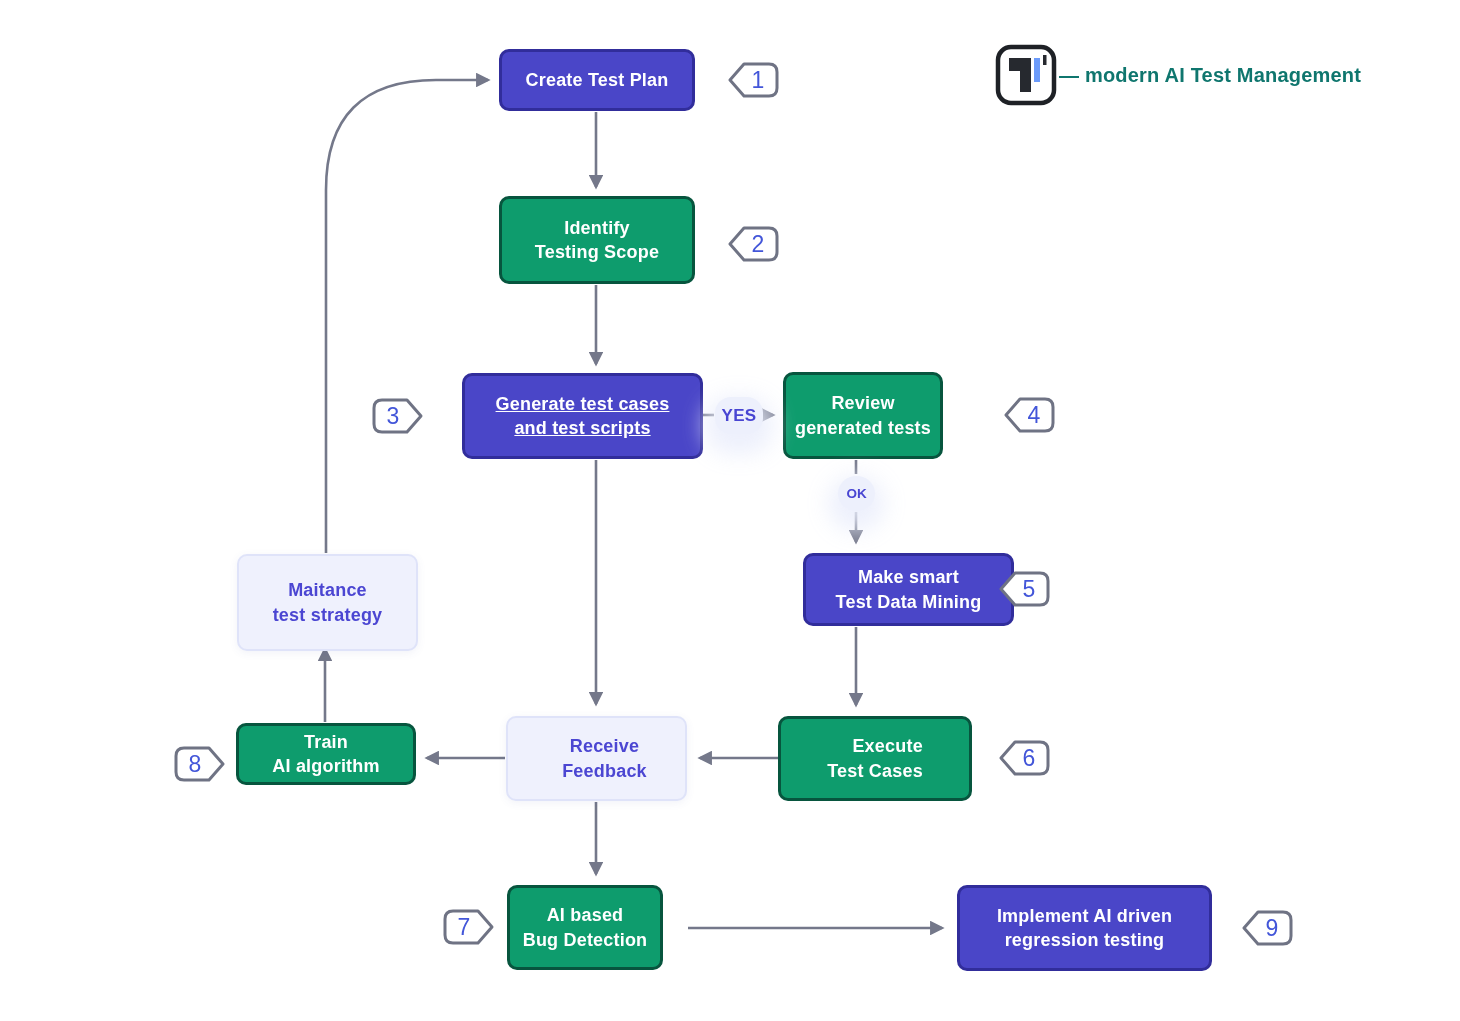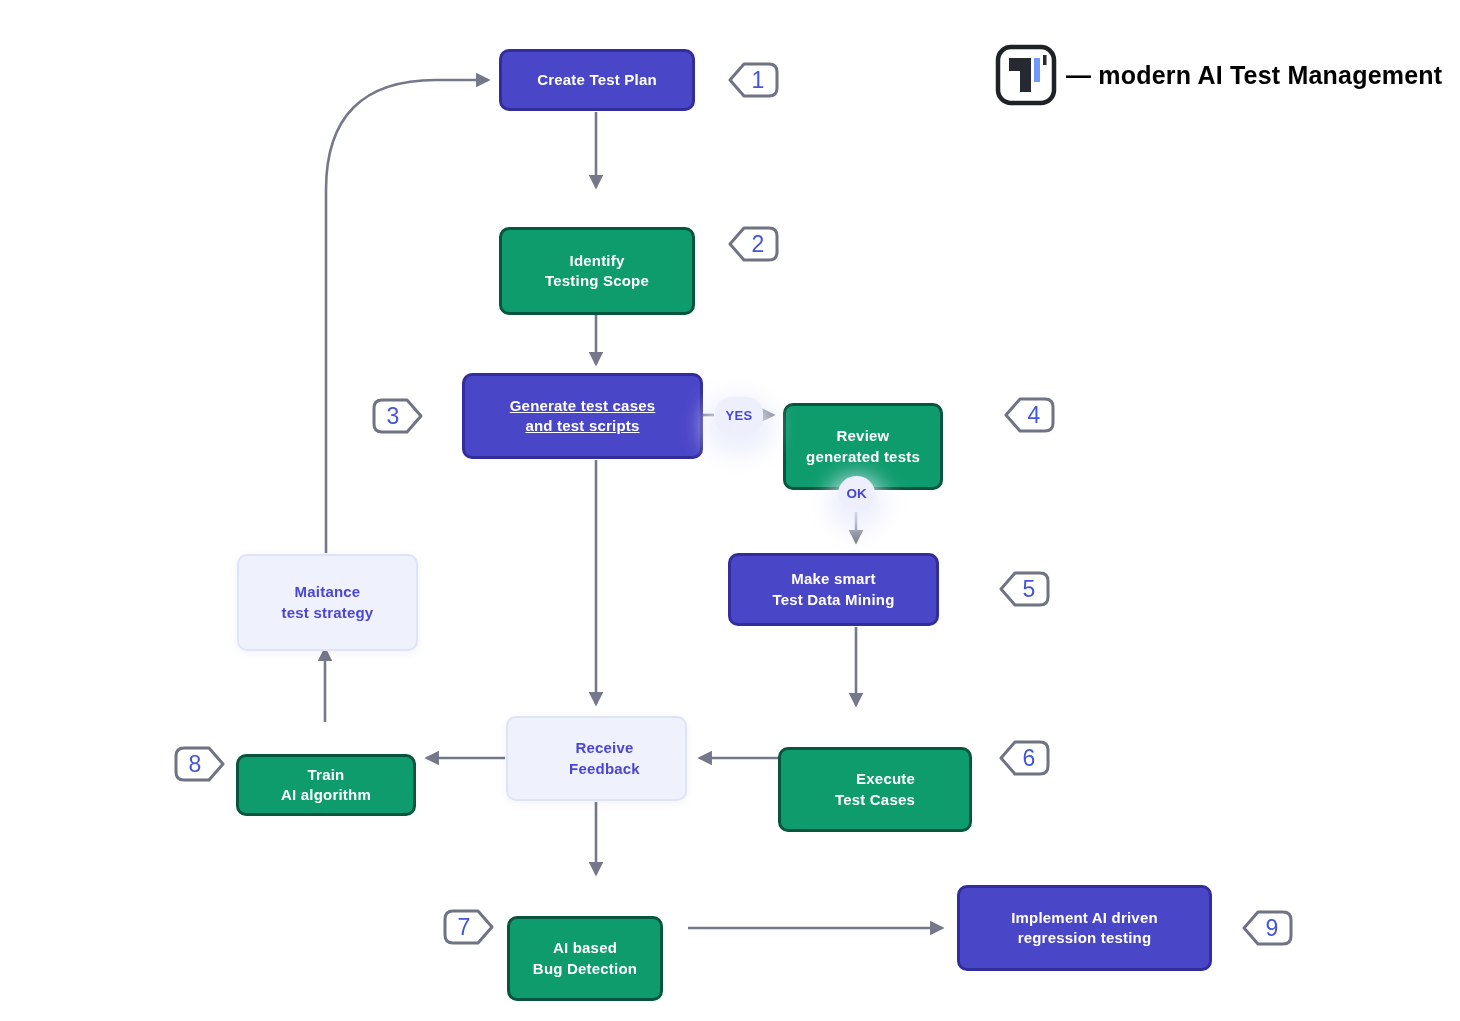"Create Test Plan" .node { font-size: 15px -> 18px }
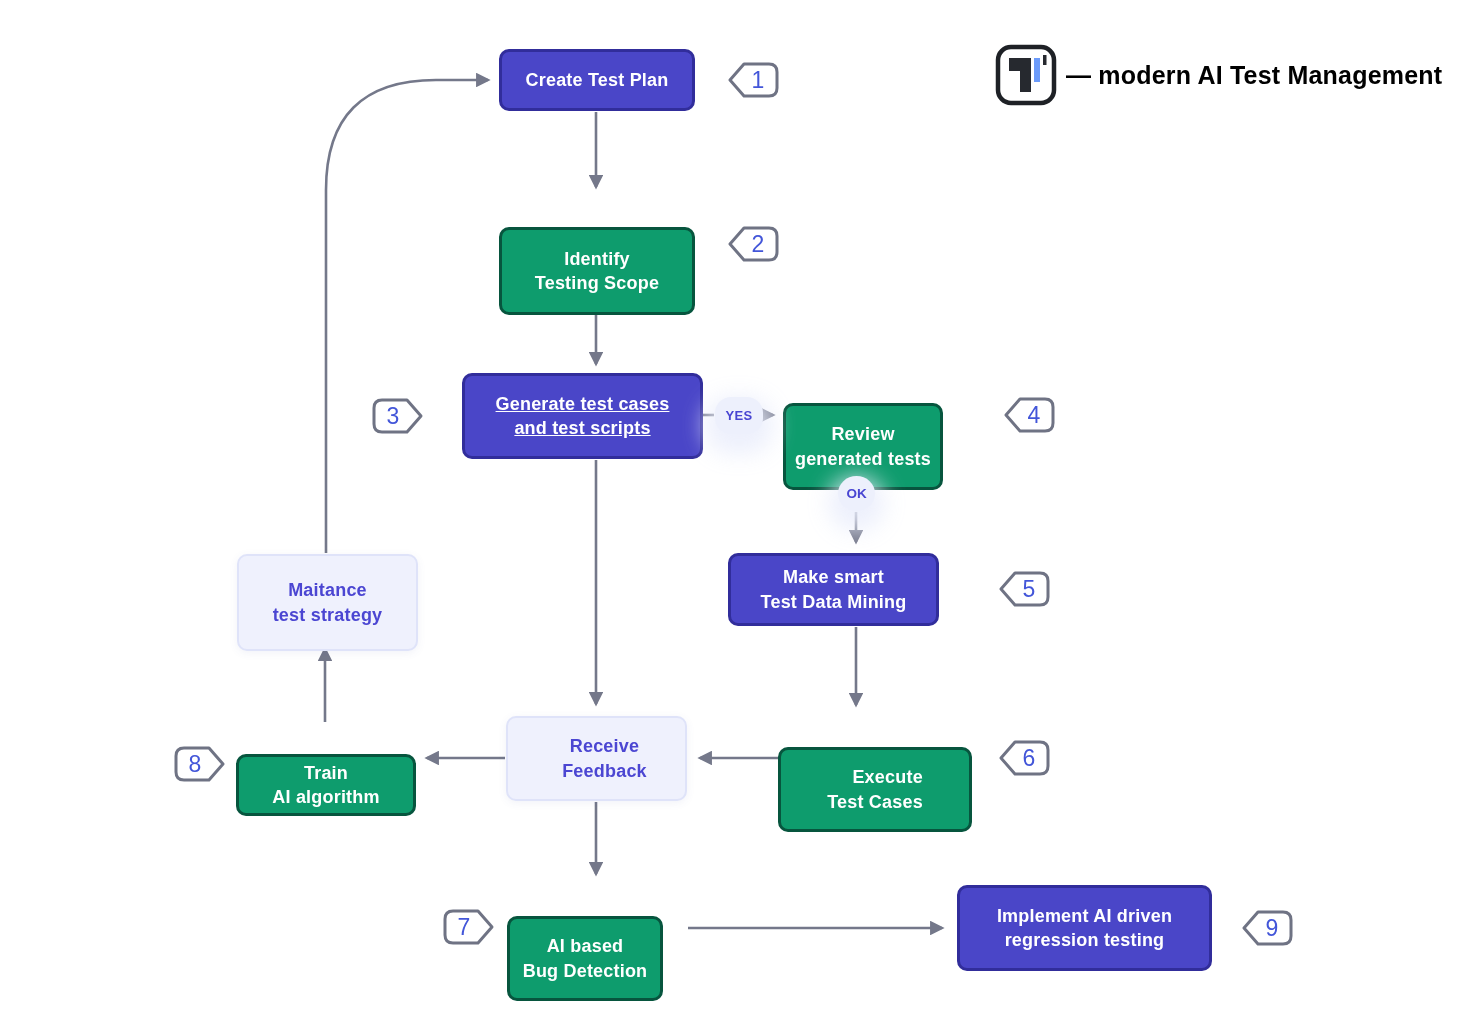"— modern AI Test Management" .brand-text { color: #000000 -> #0f766e; font-size: 25px -> 20px; margin-left: 9px -> 2px }
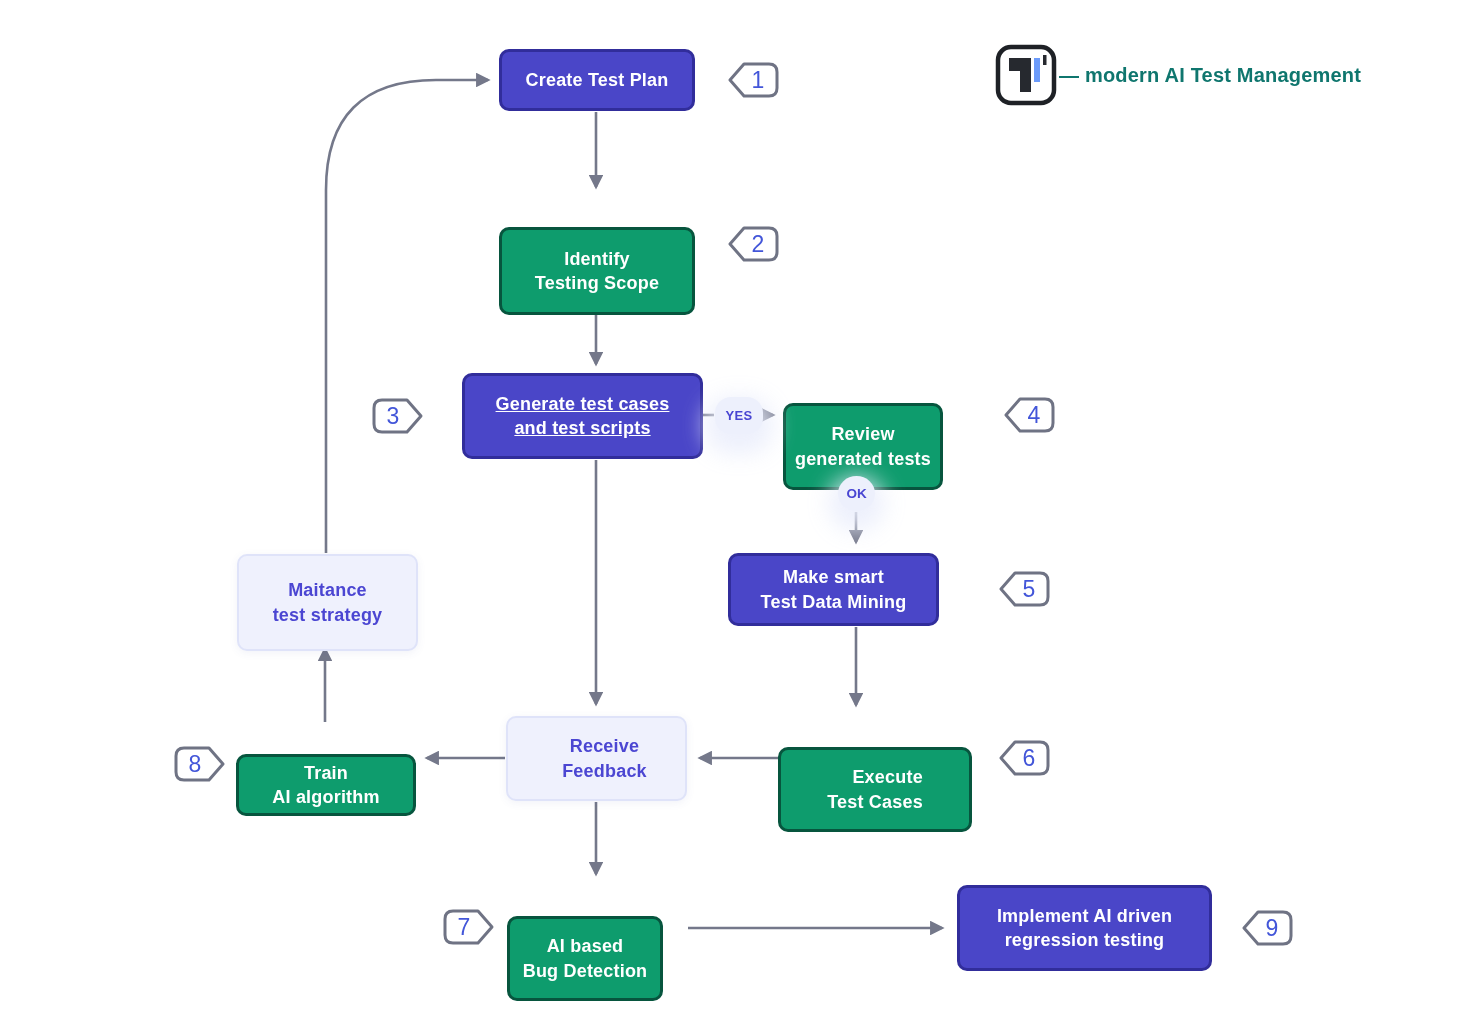"Identify" .node.green { margin-top: 31px -> none }
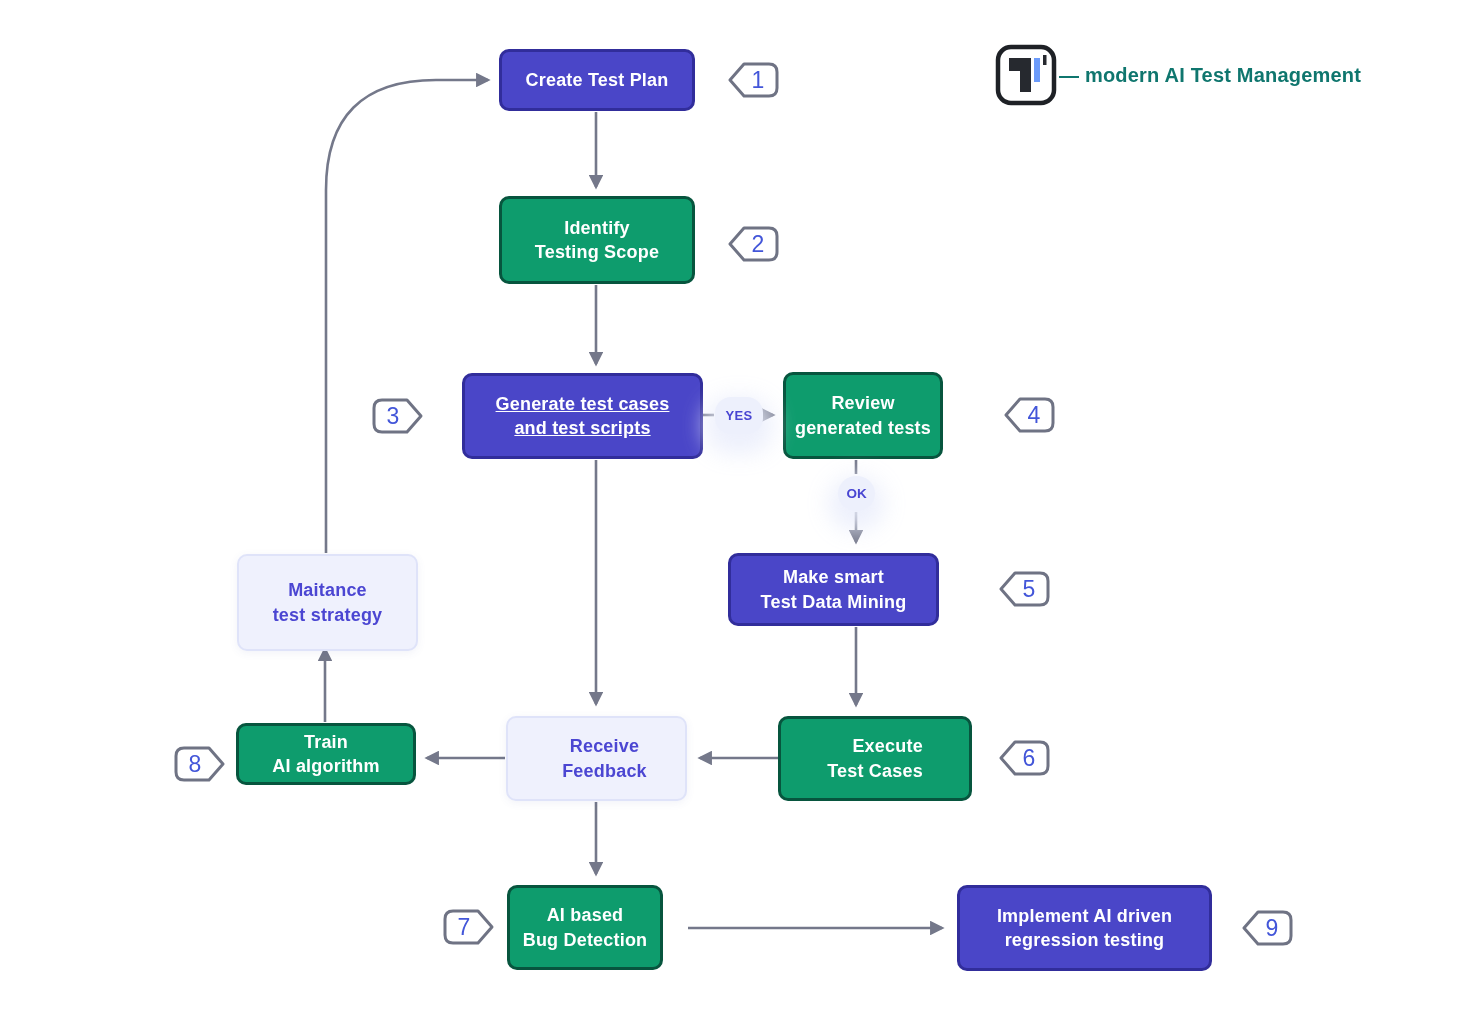"YES" .pill.yes { font-size: 13px -> 17px }
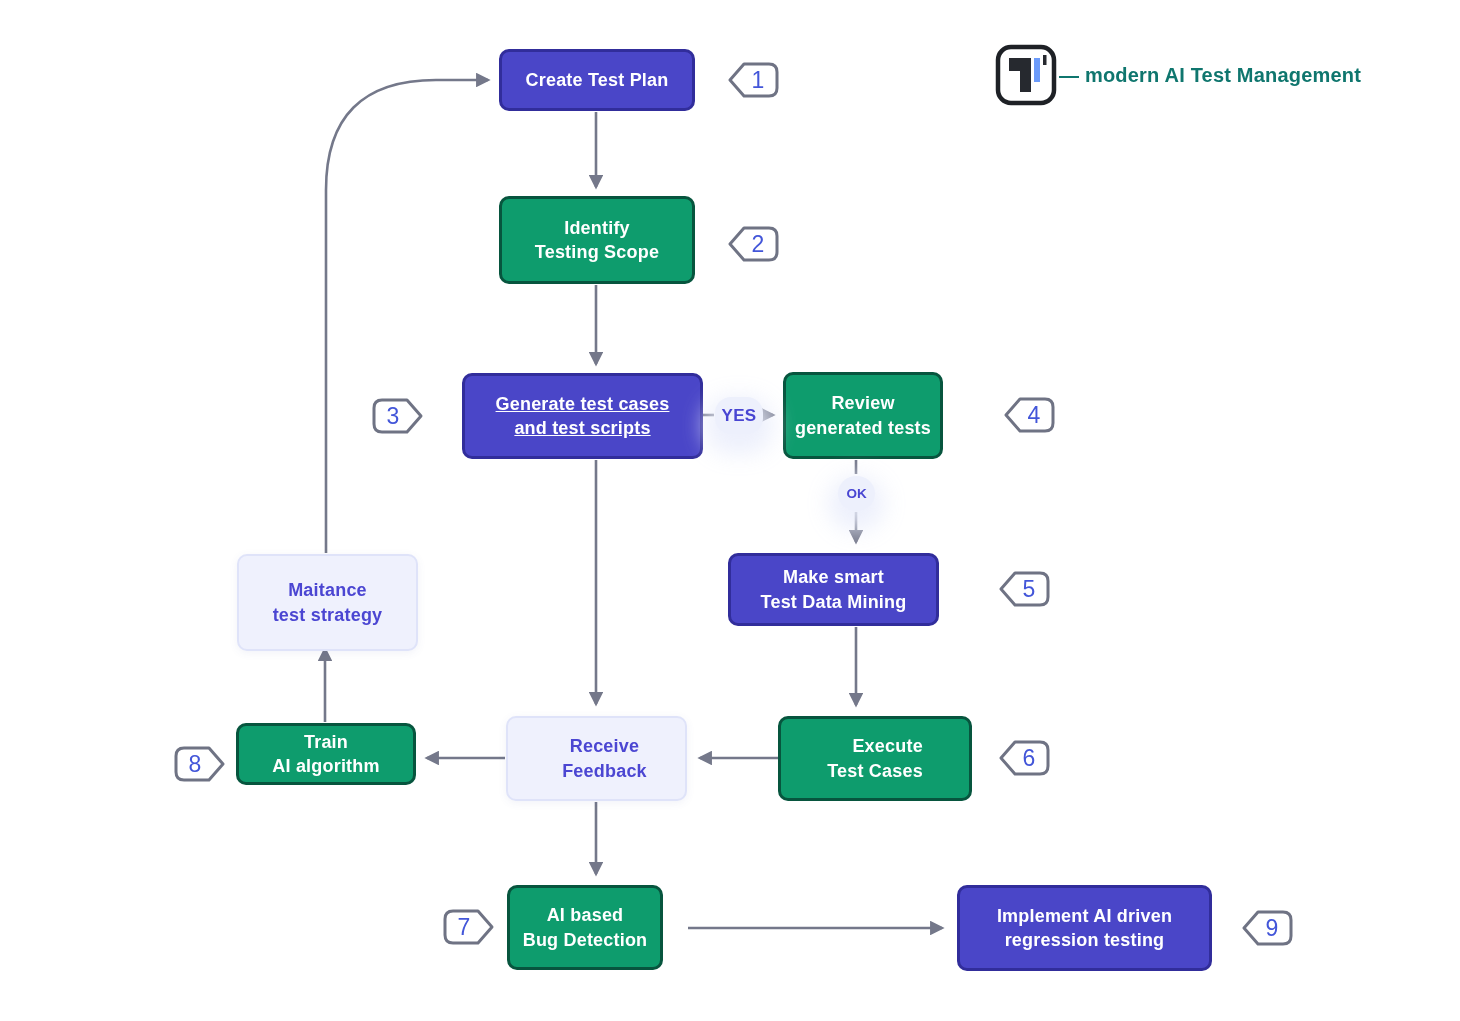"Make smart" div.node { left: 728px -> 803px }
